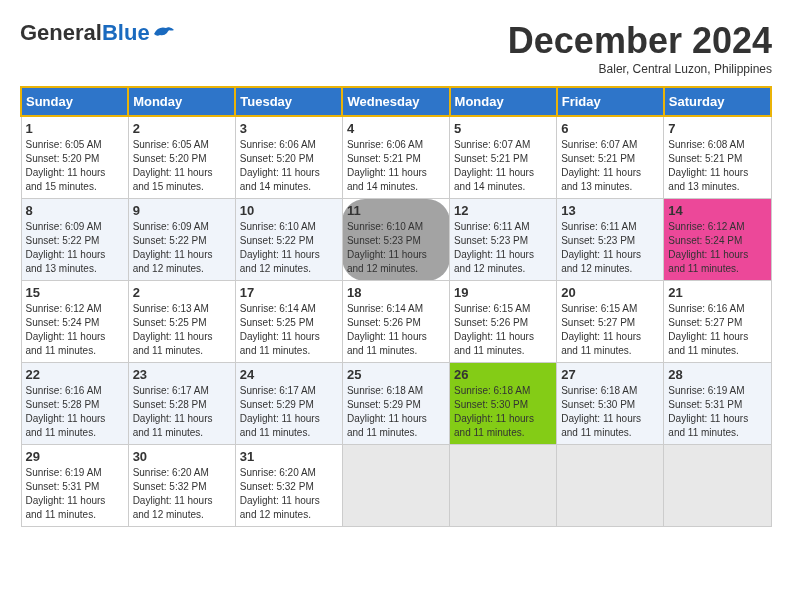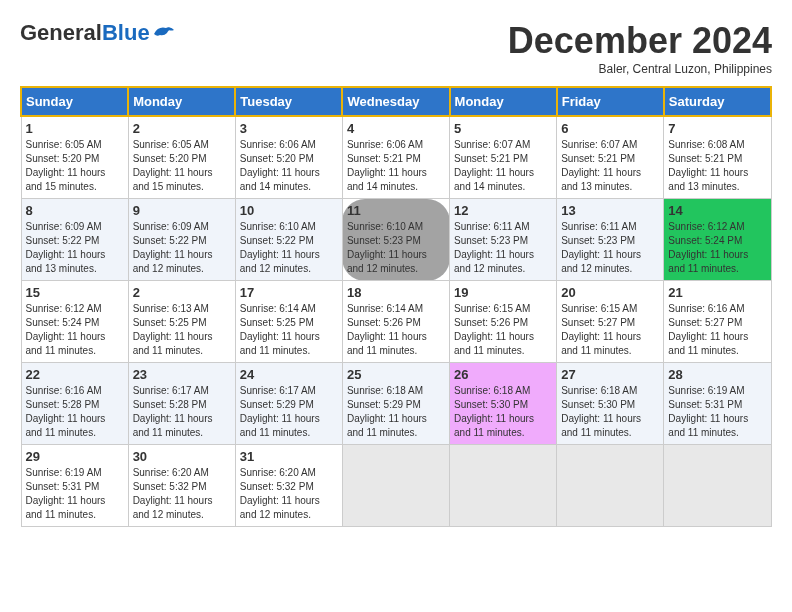"14" td { background-color: #22c55e -> #ec4899 }
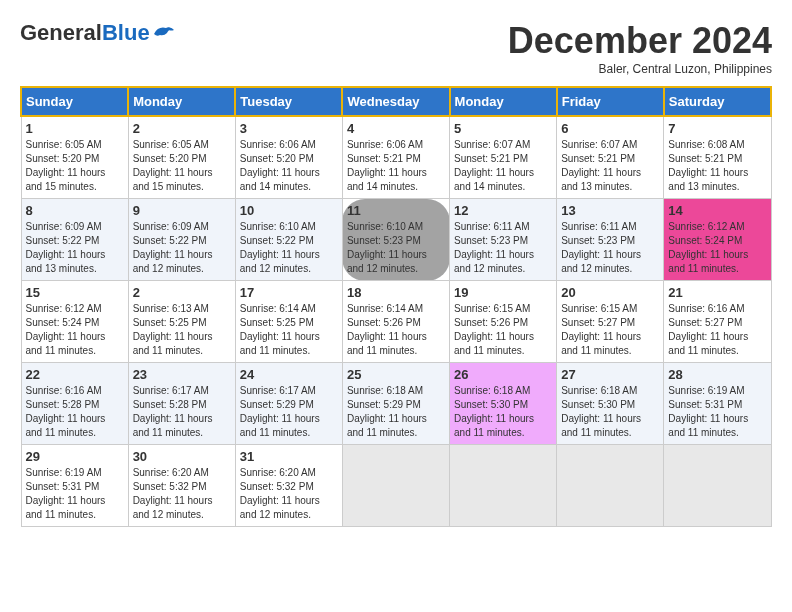"26" td { background-color: #f0abfc -> #84cc16 }
